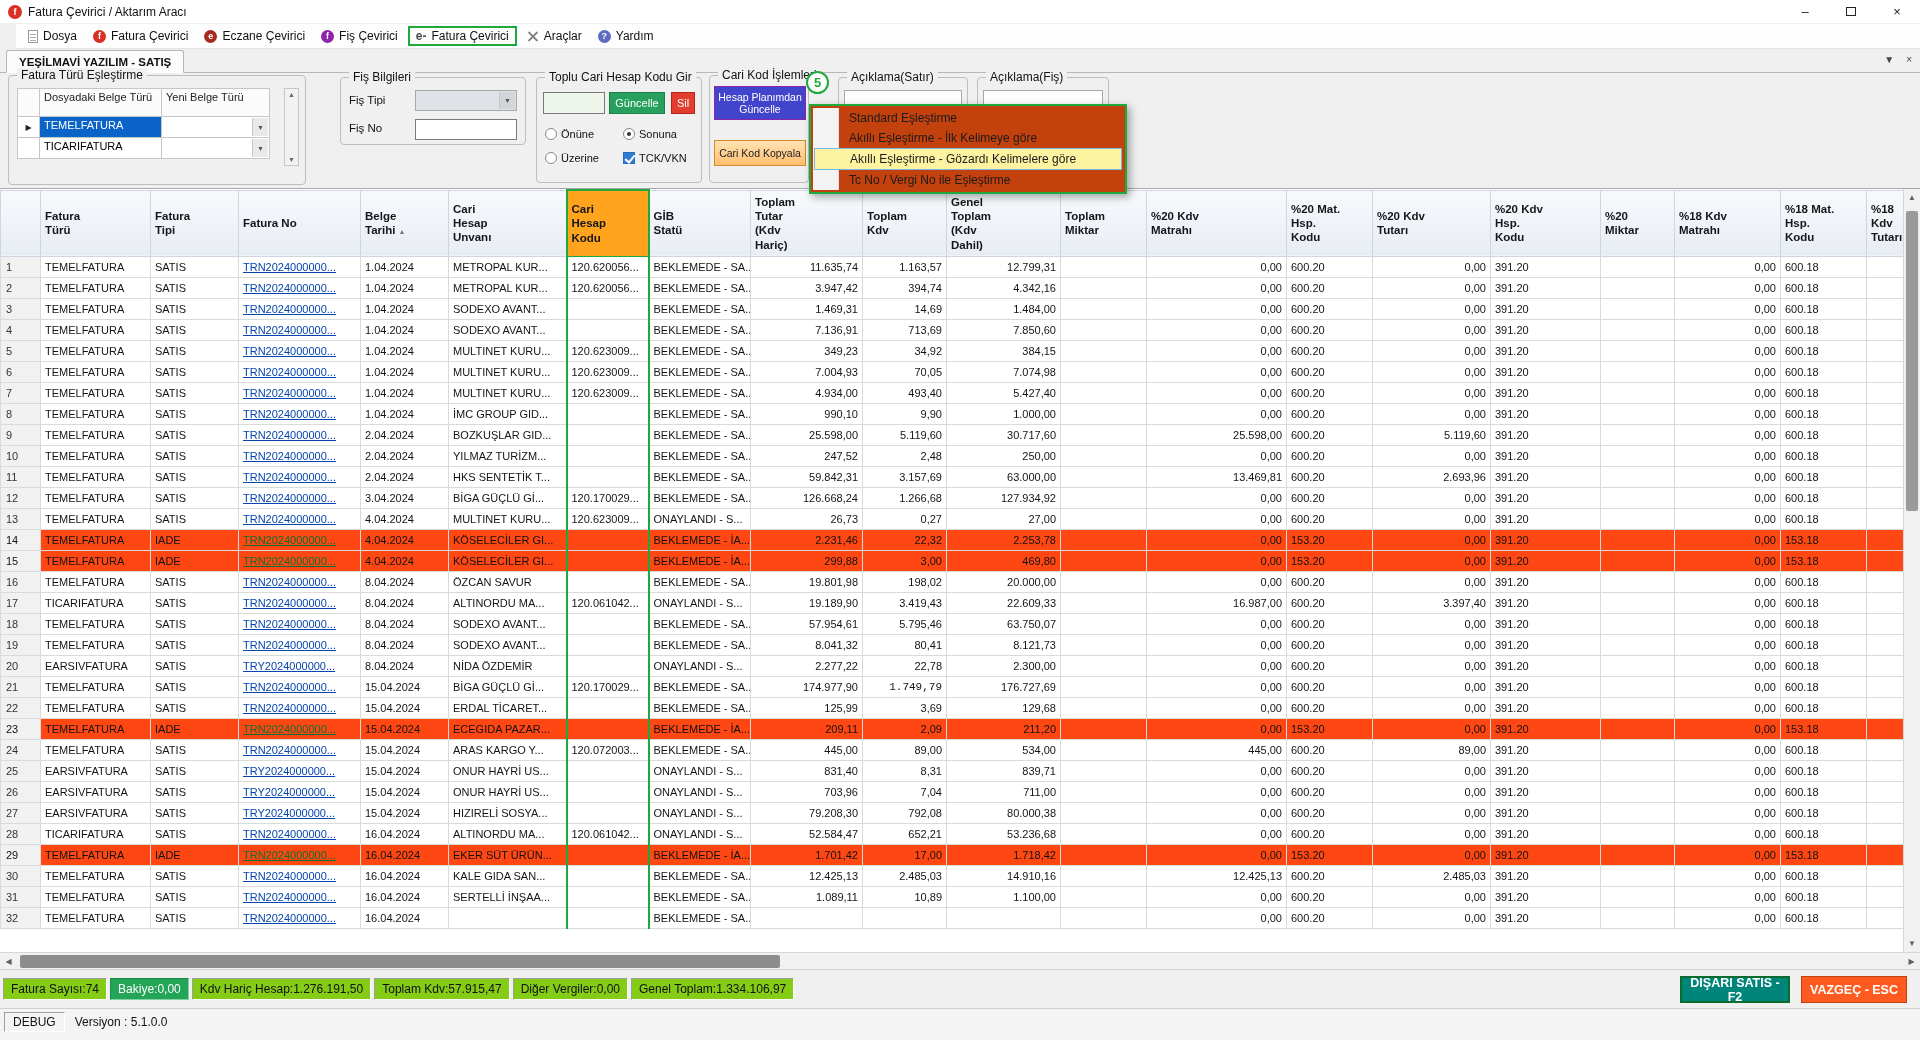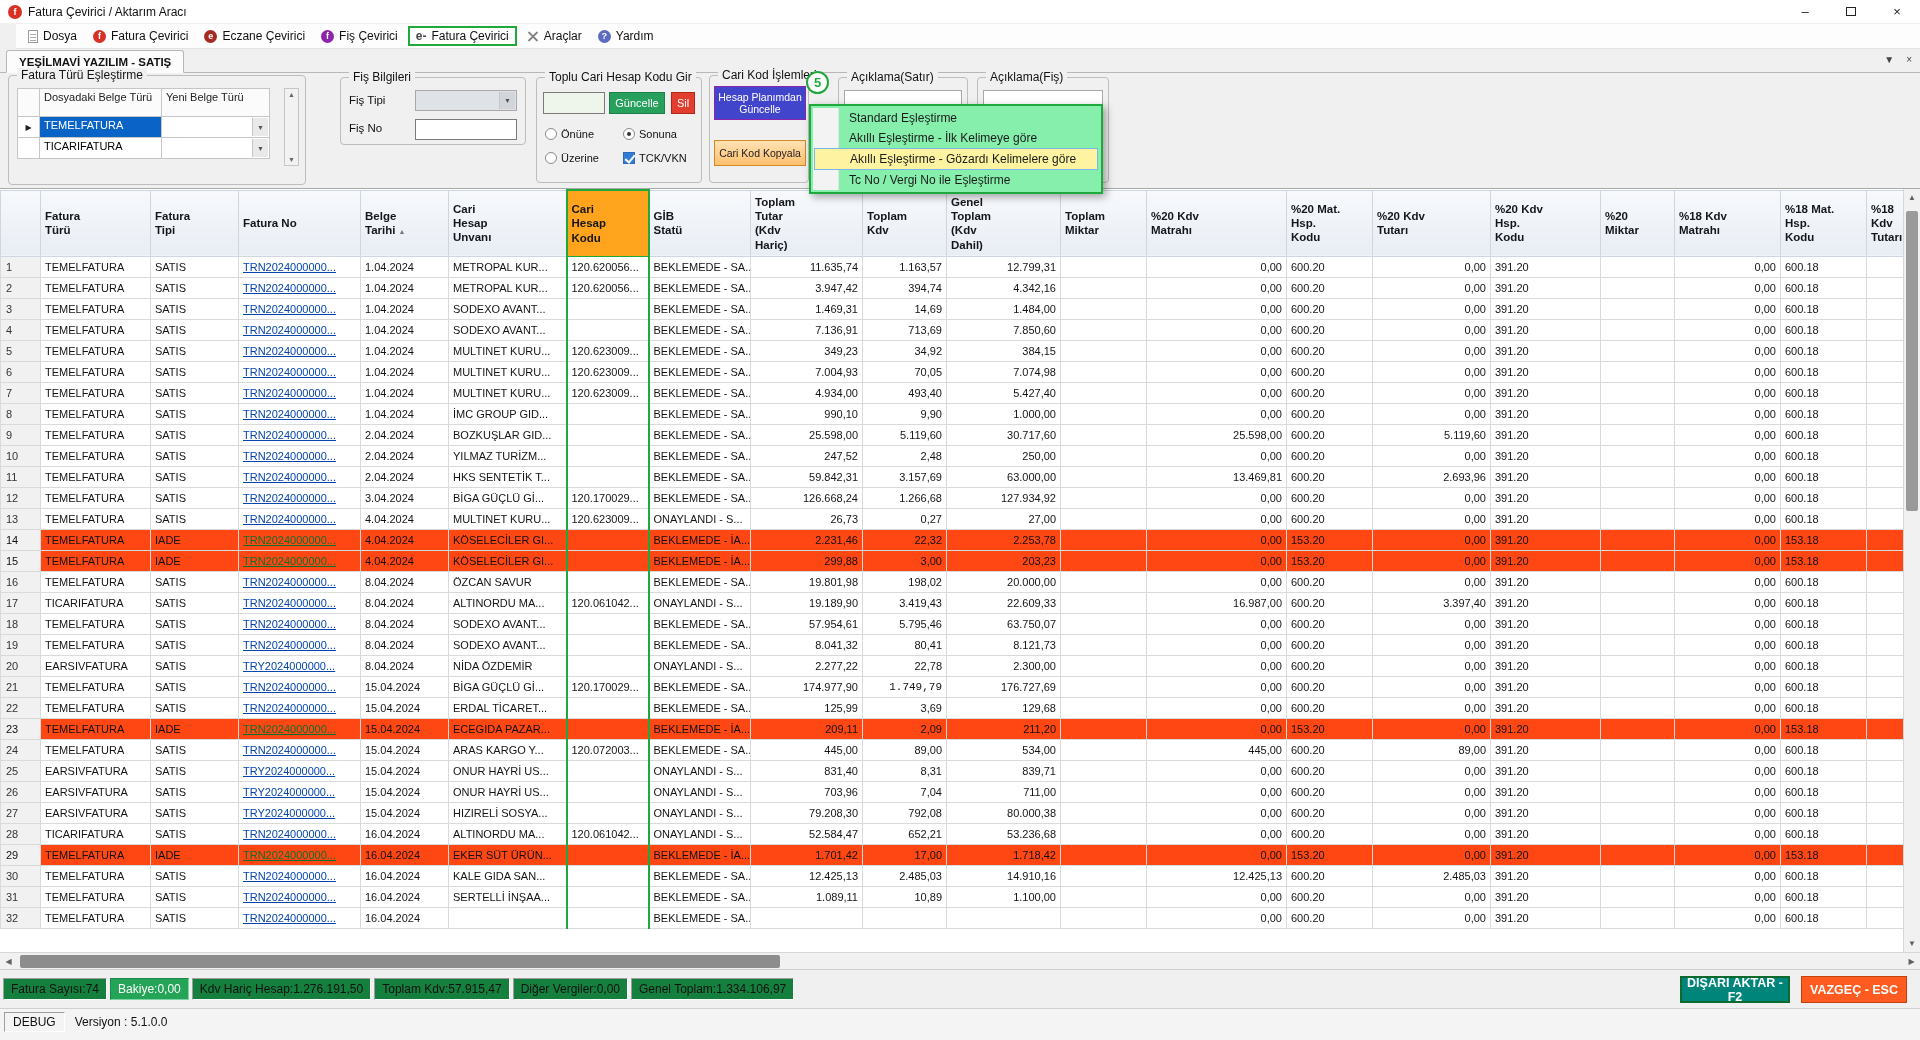"Standard Eşleştirme" .ctxmenu { background: #86efac -> #c2410c; width: 294px -> 318px }
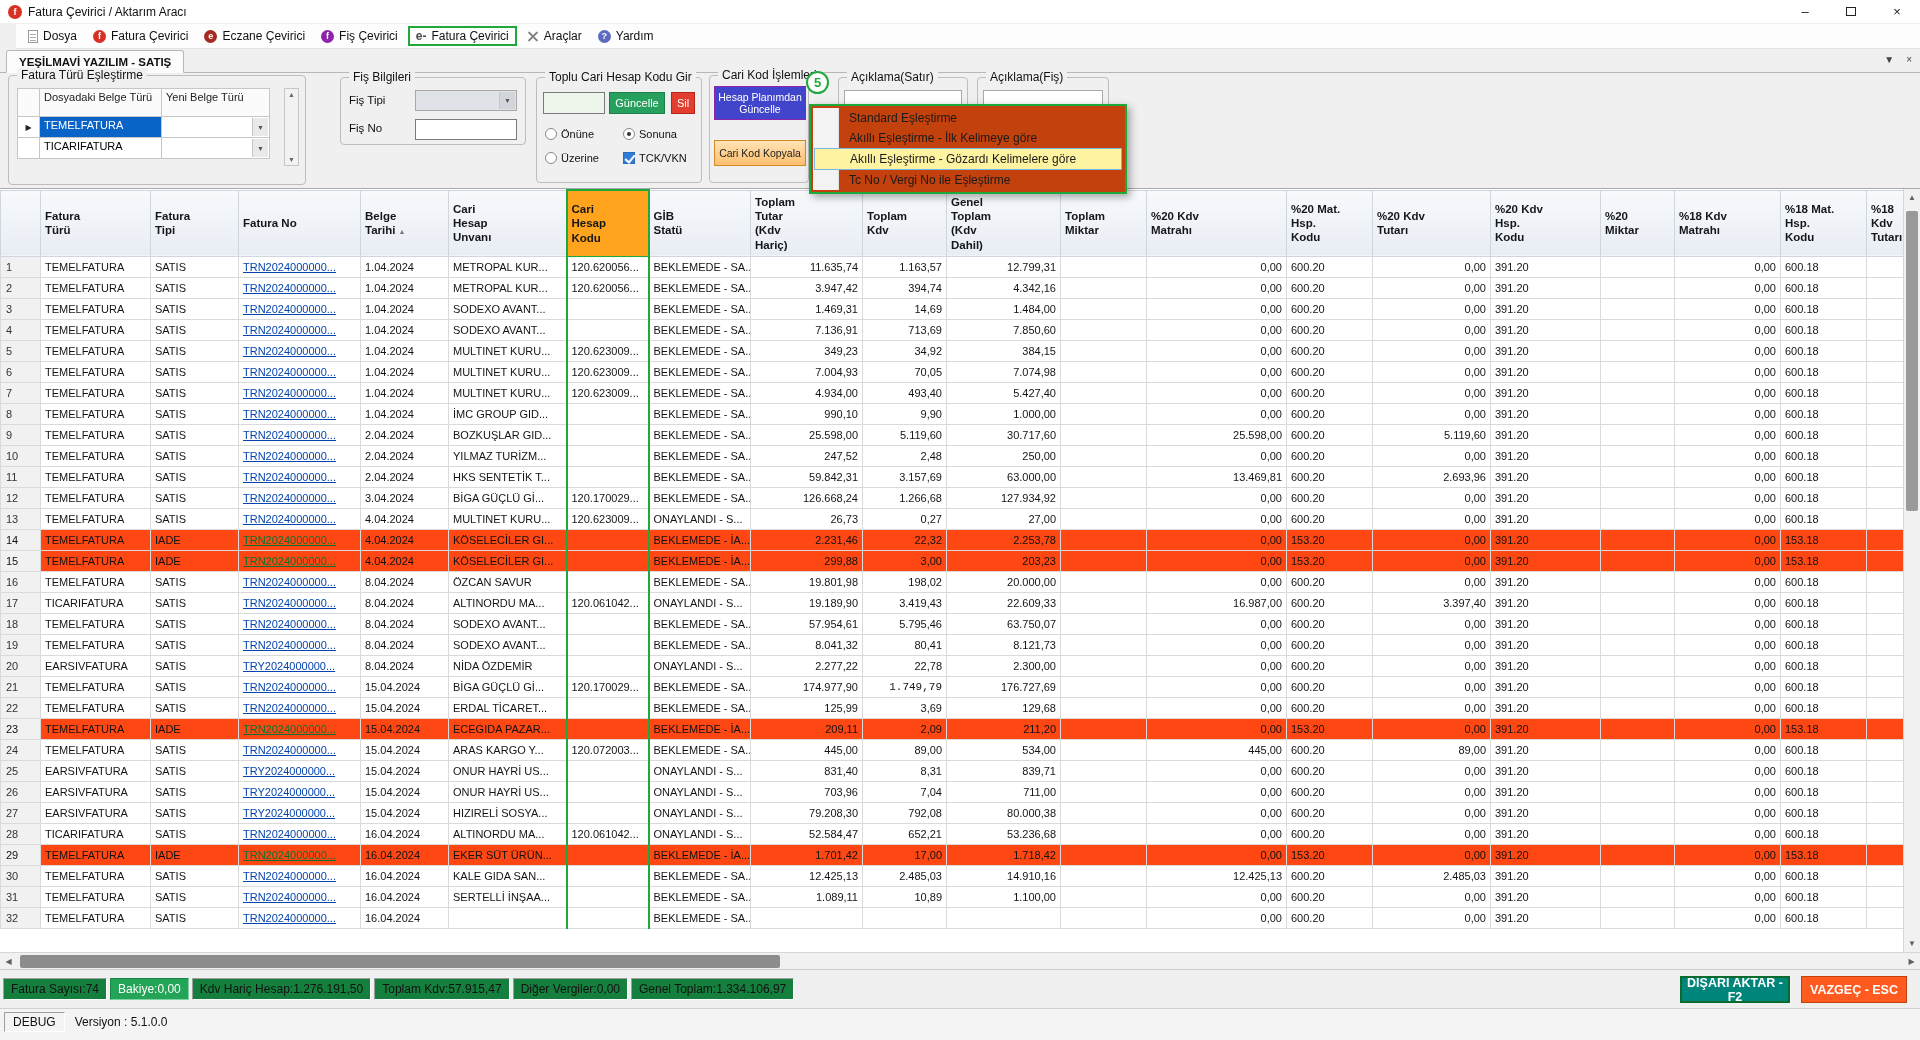"203,23" td { text: 203,23 -> 469,80 }
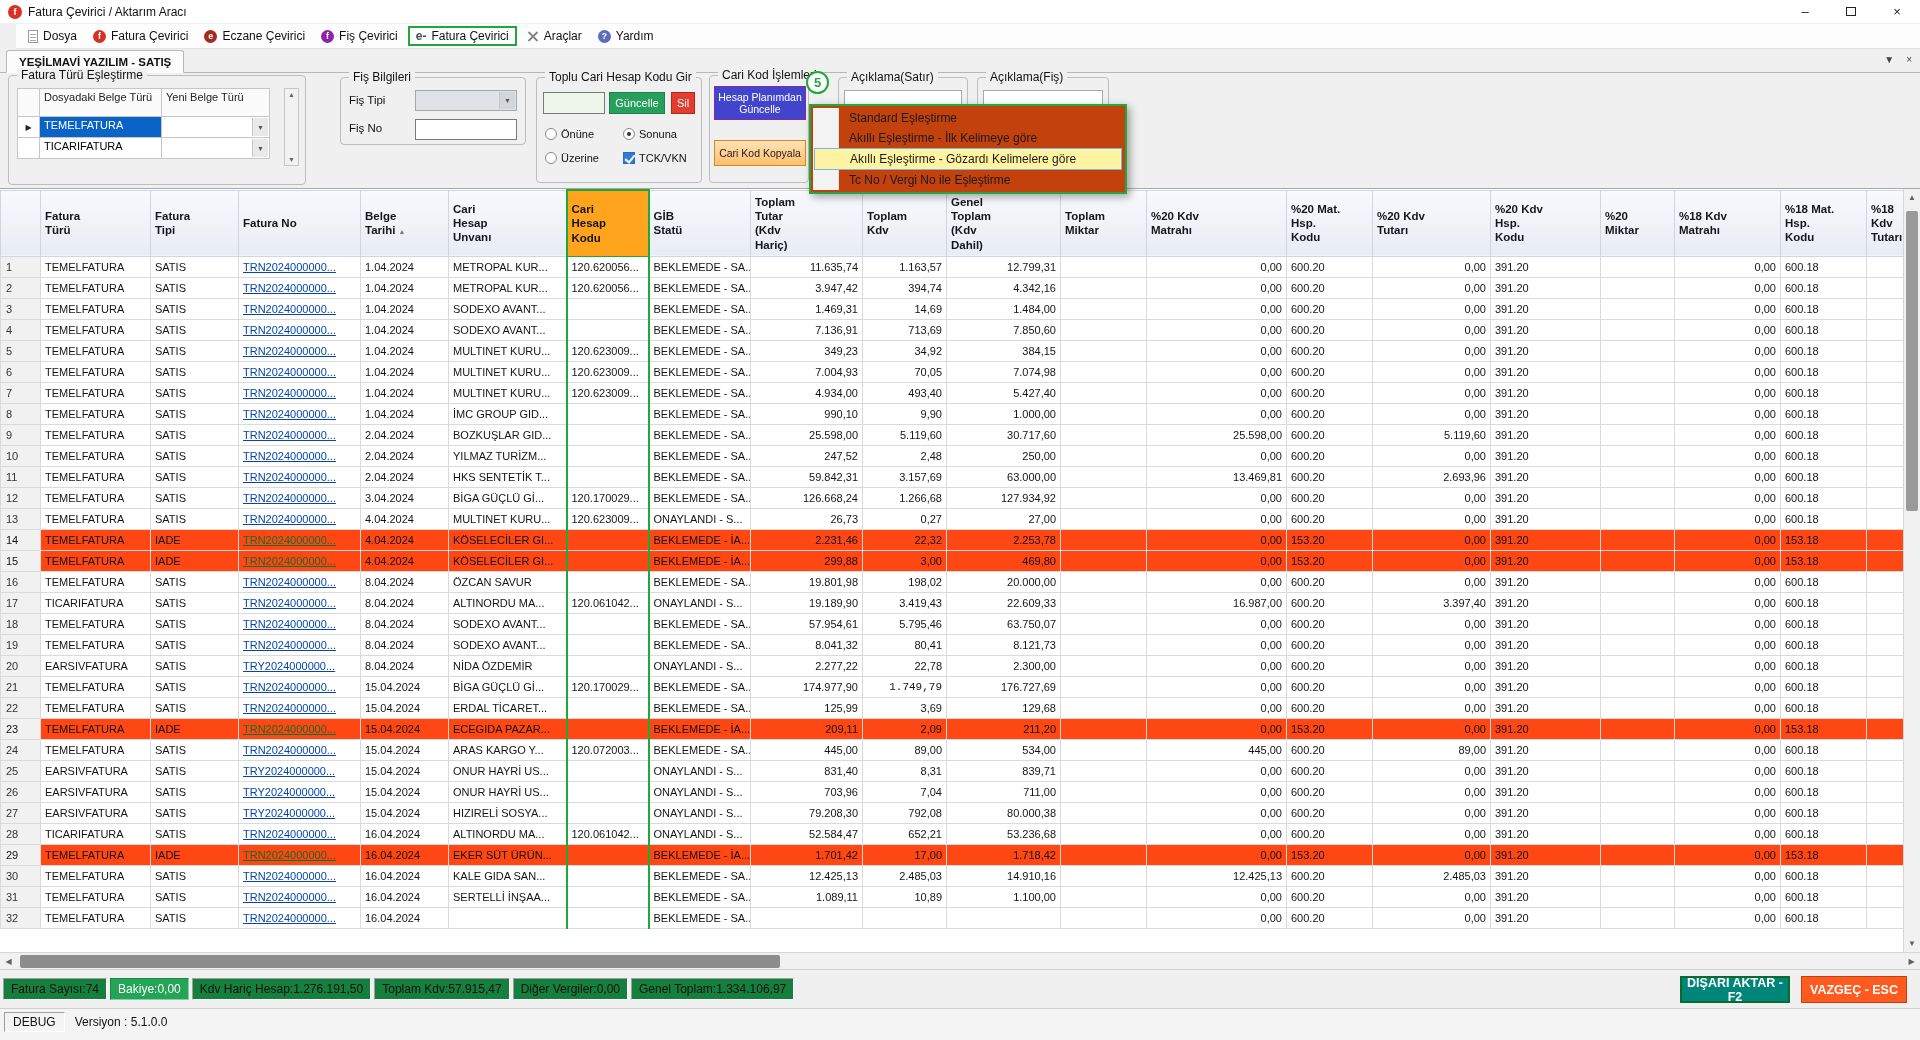"Fatura Sayısı:74" .sseg { background: #15803d -> #84cc16 }
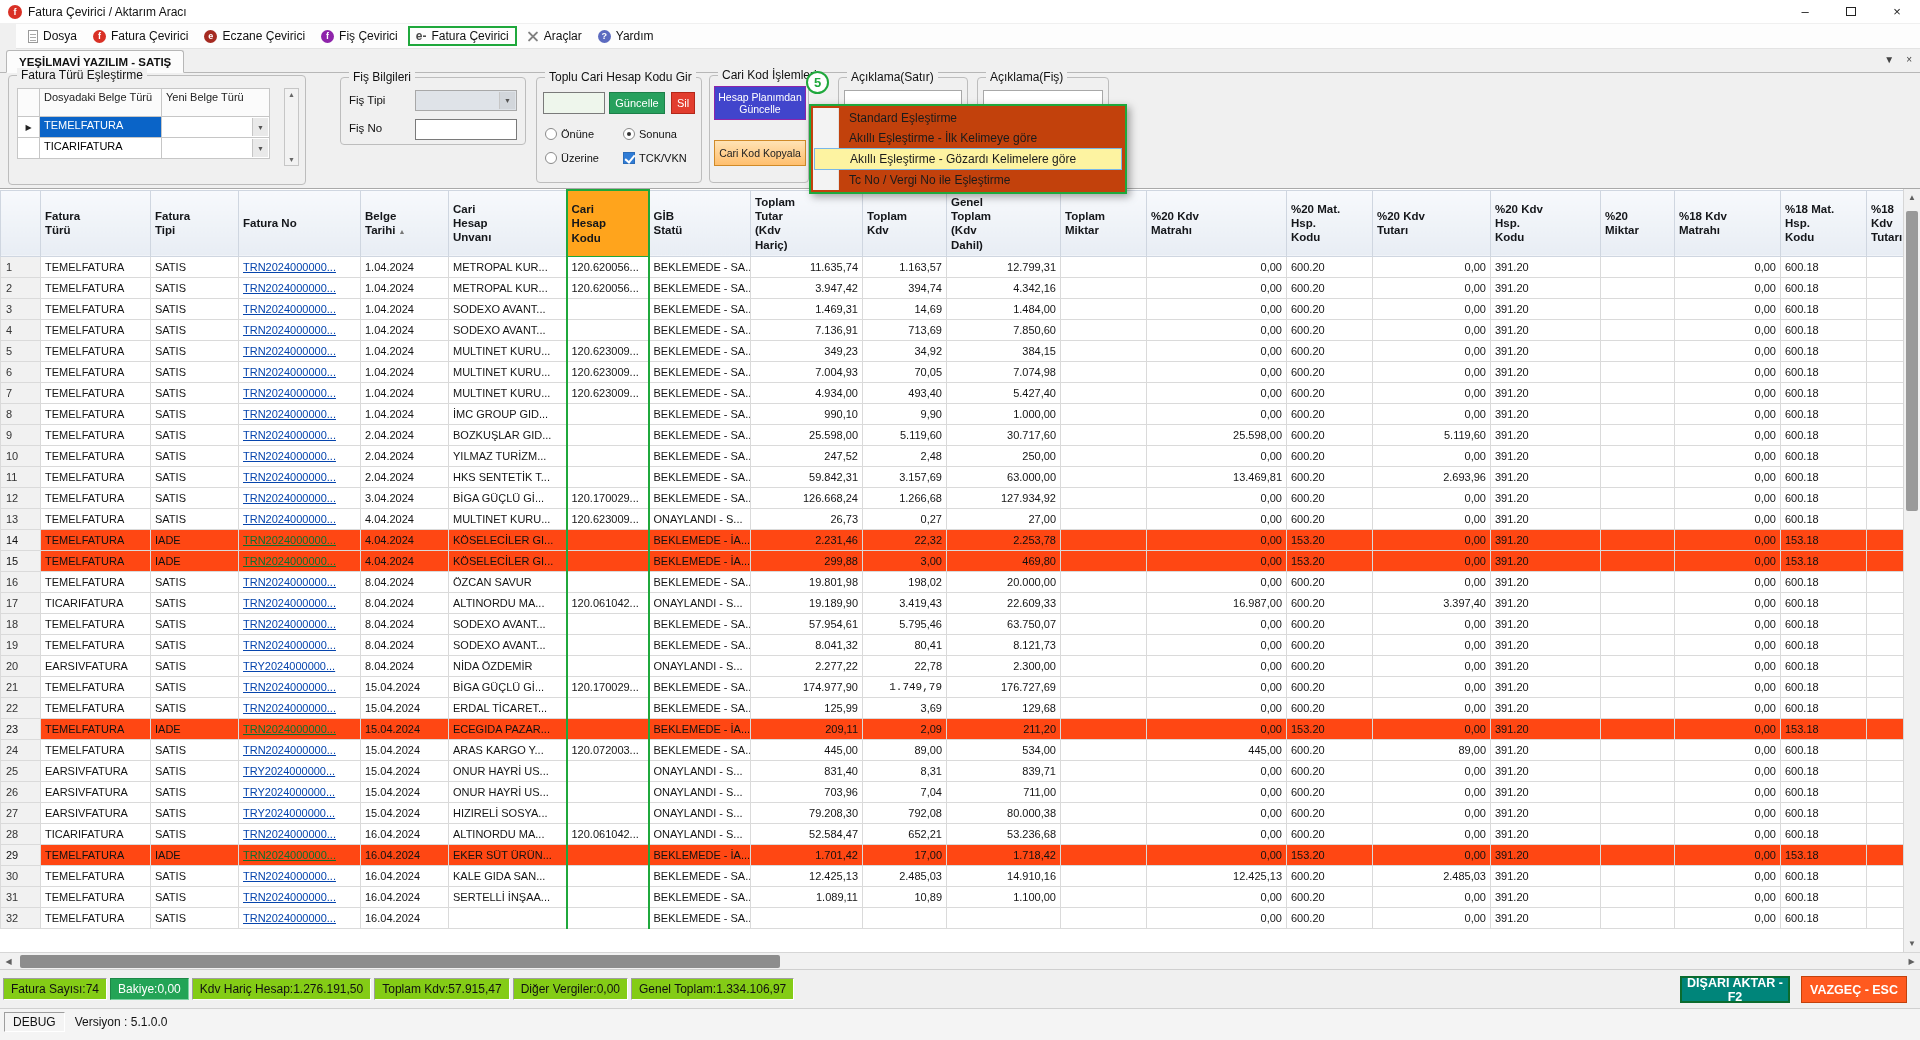"DIŞARI AKTAR - F2" div.btn { text: AKTAR -> SATIS }
